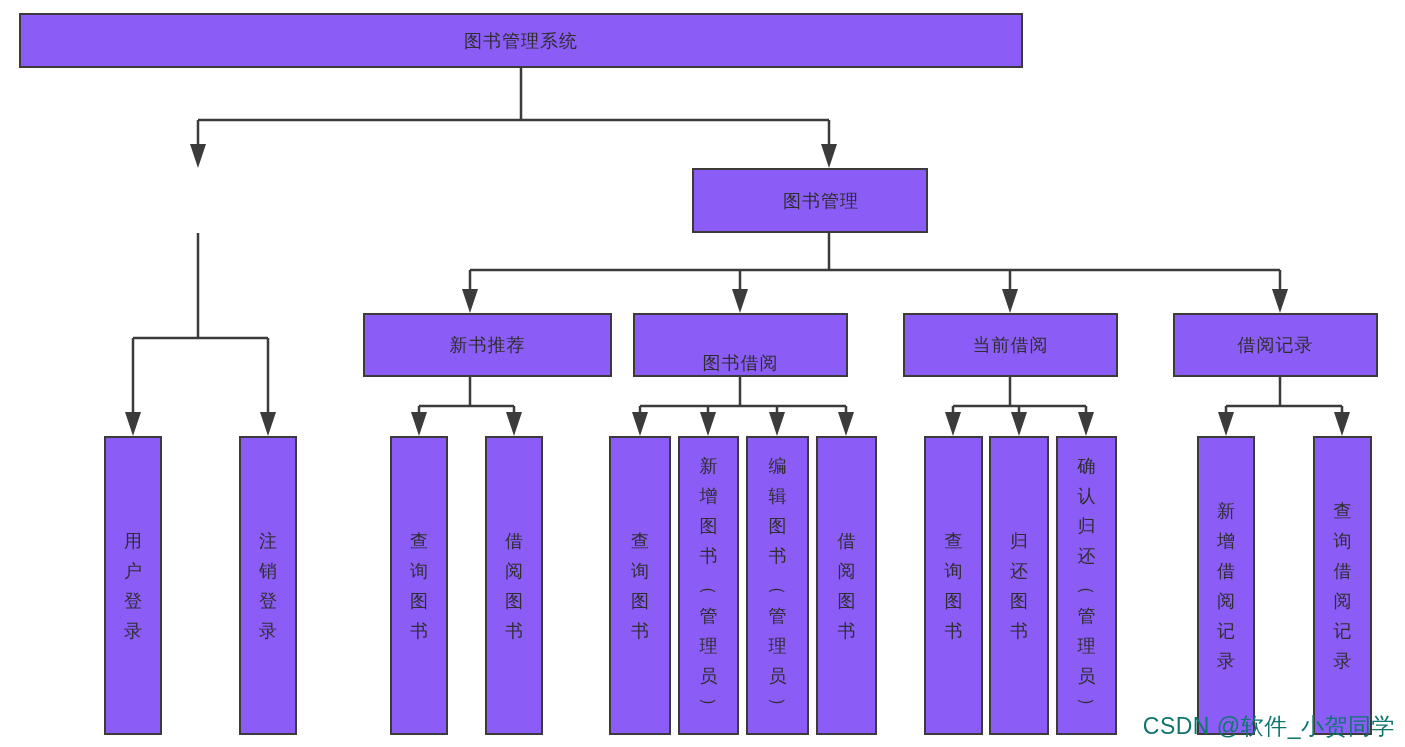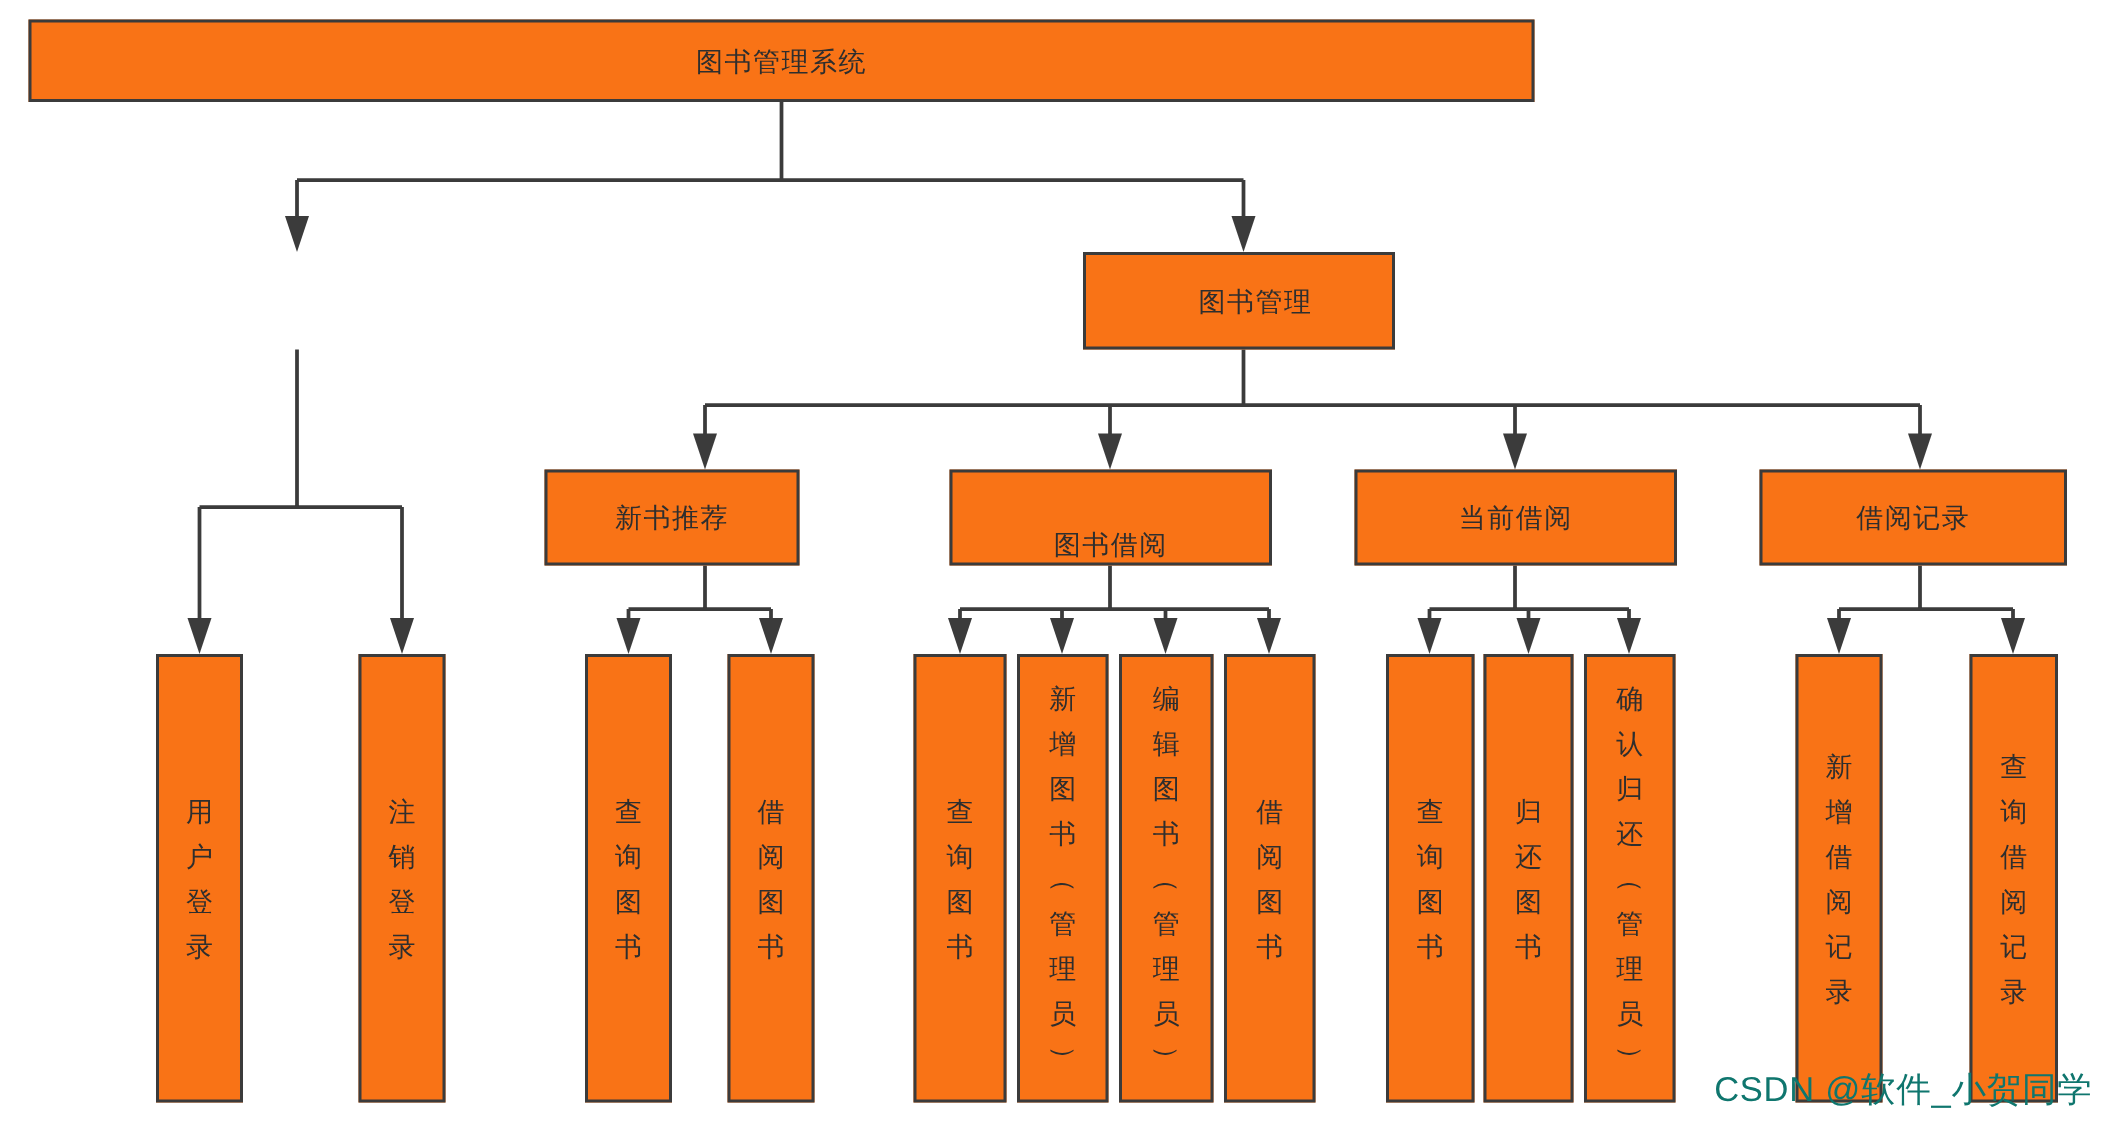"图书管理系统" .node { background: #f97316 -> #8b5cf6 }
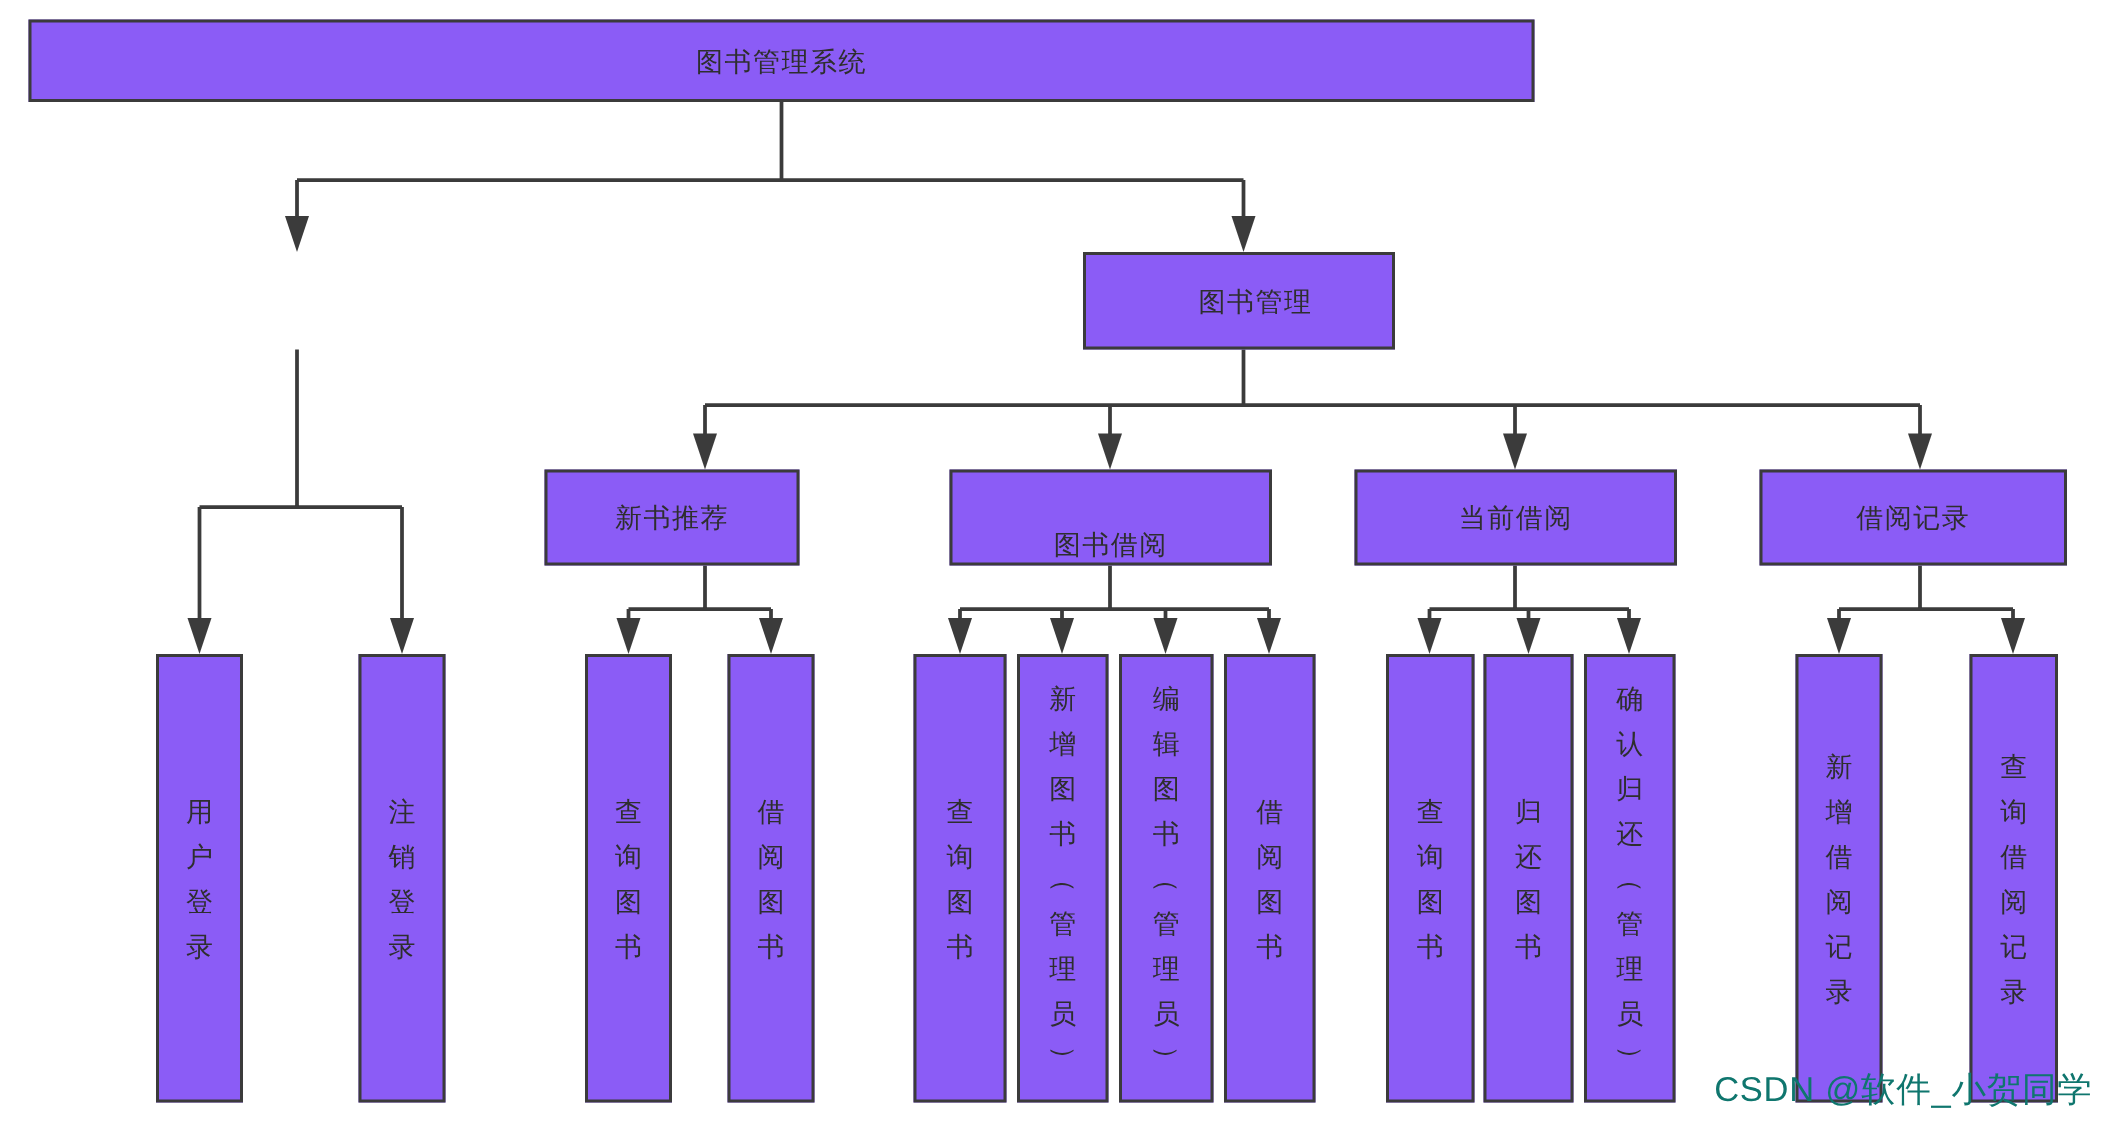"图书管理" .n-l2-1 { left: 722px -> 692px; width: 208px -> 236px }
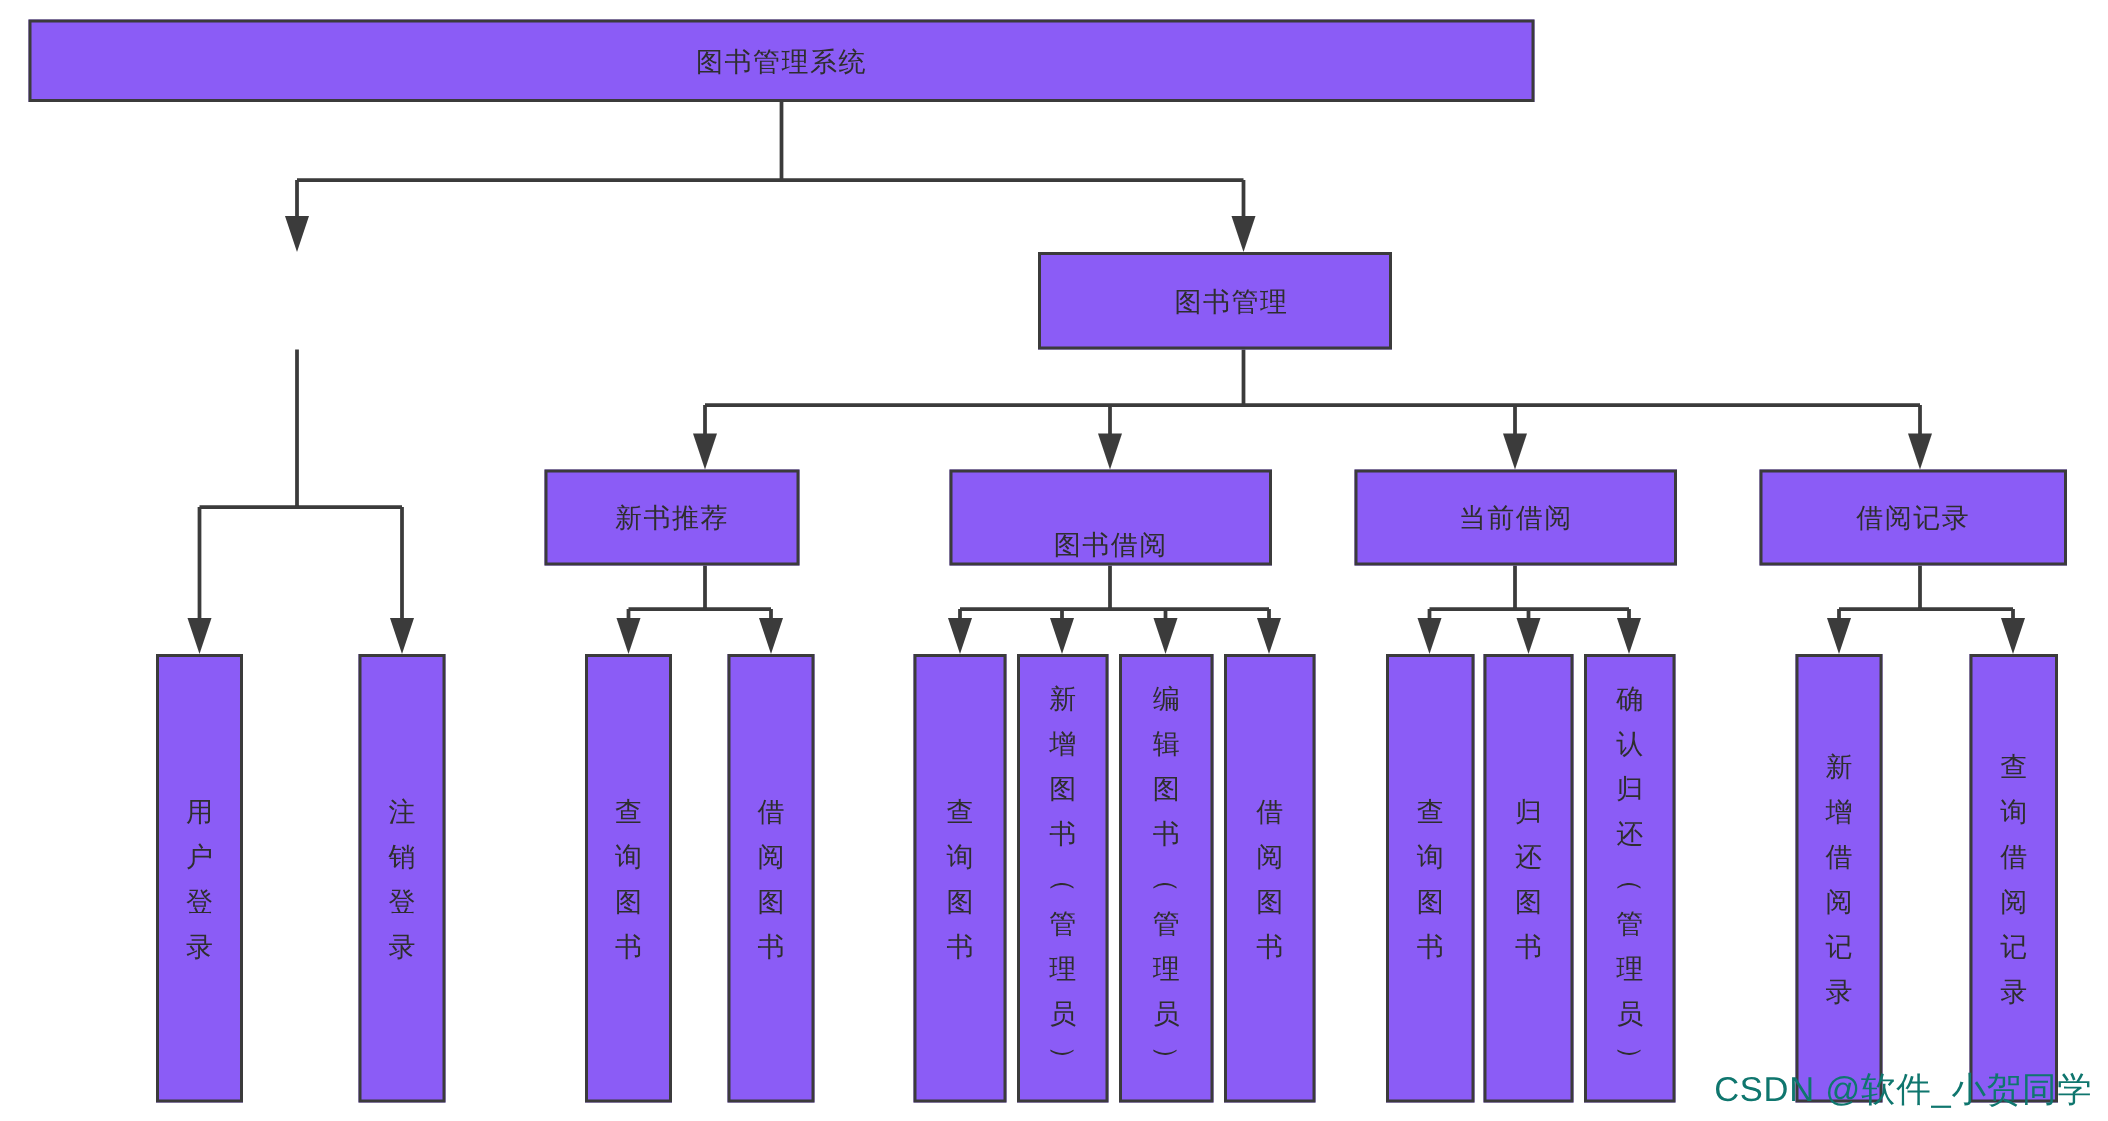"新书推荐" .n-l3-0 { width: 170px -> 249px }
